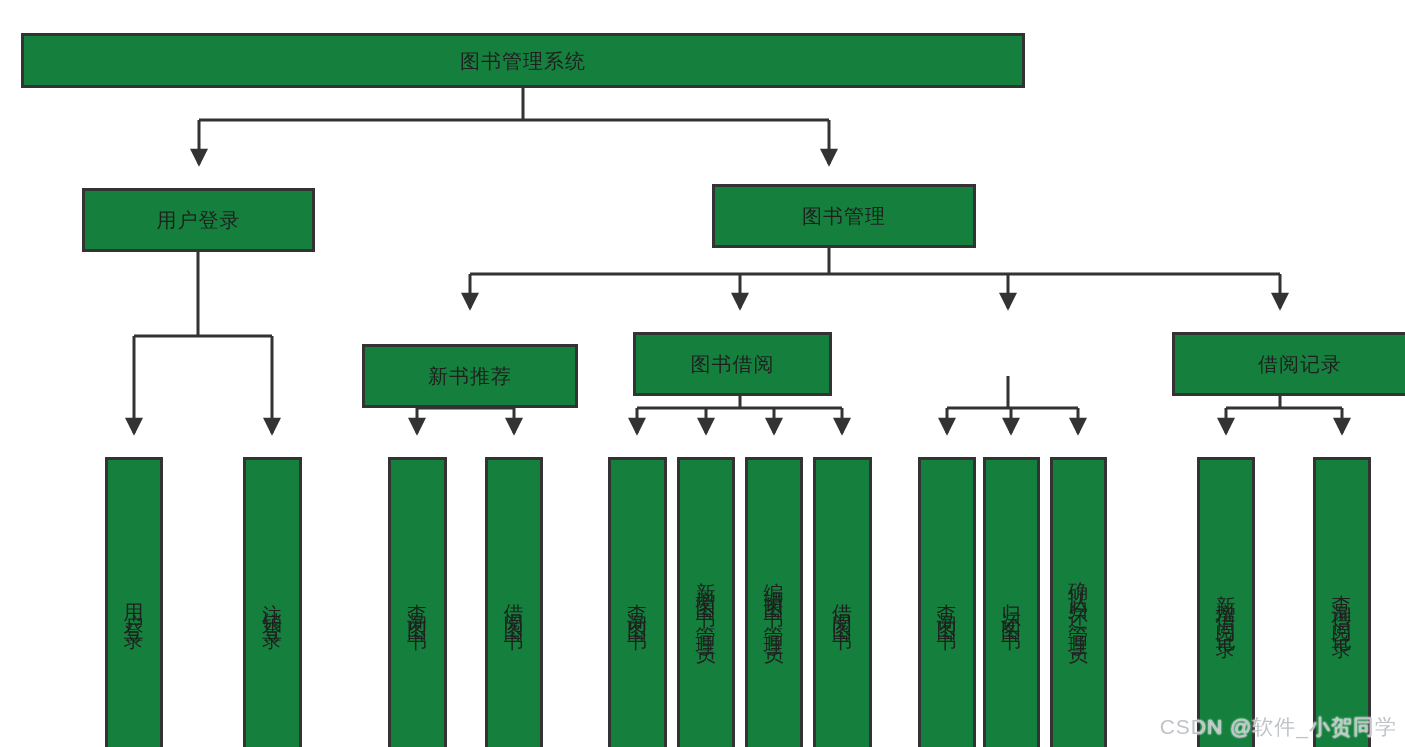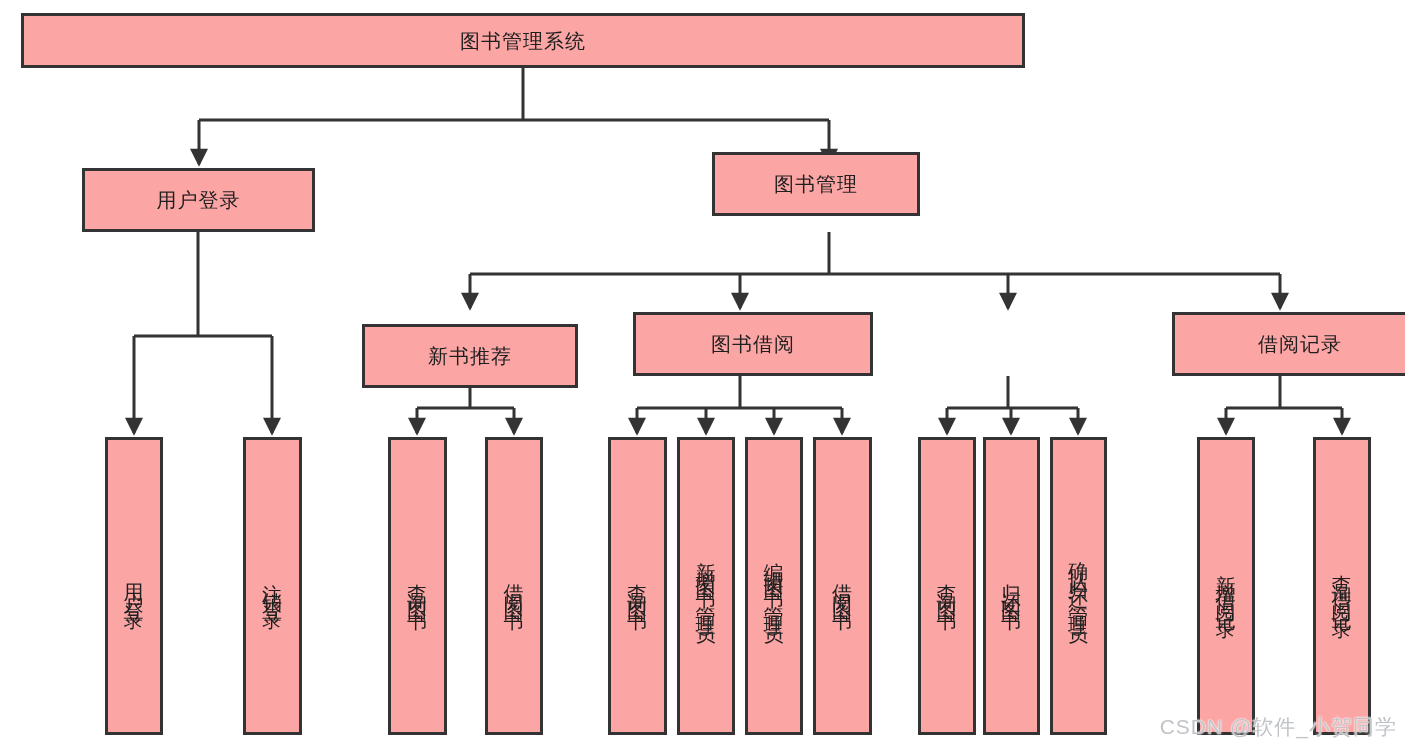"图书管理系统" .node { background: #fca5a5 -> #15803d; margin-top: none -> 20px }
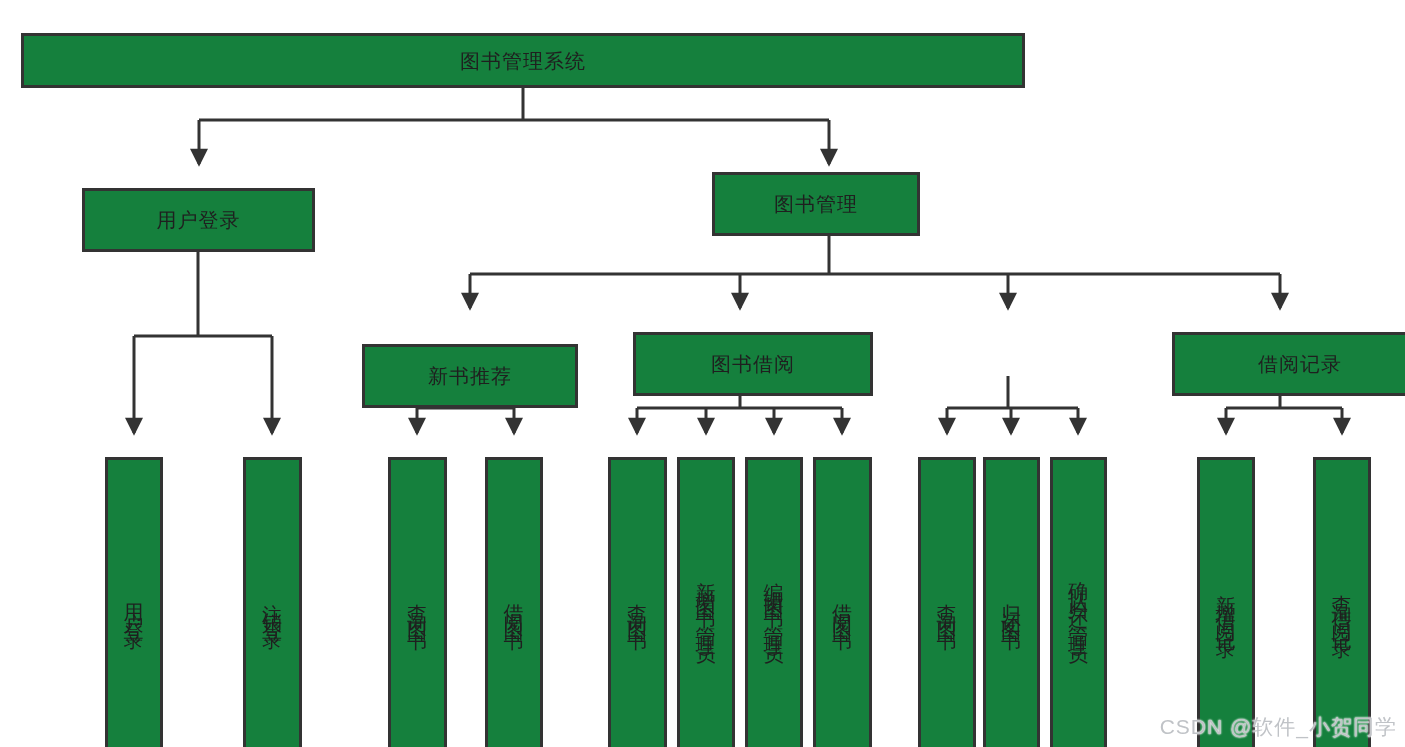"图书管理" div.node { top: 152px -> 164px; width: 208px -> 264px }
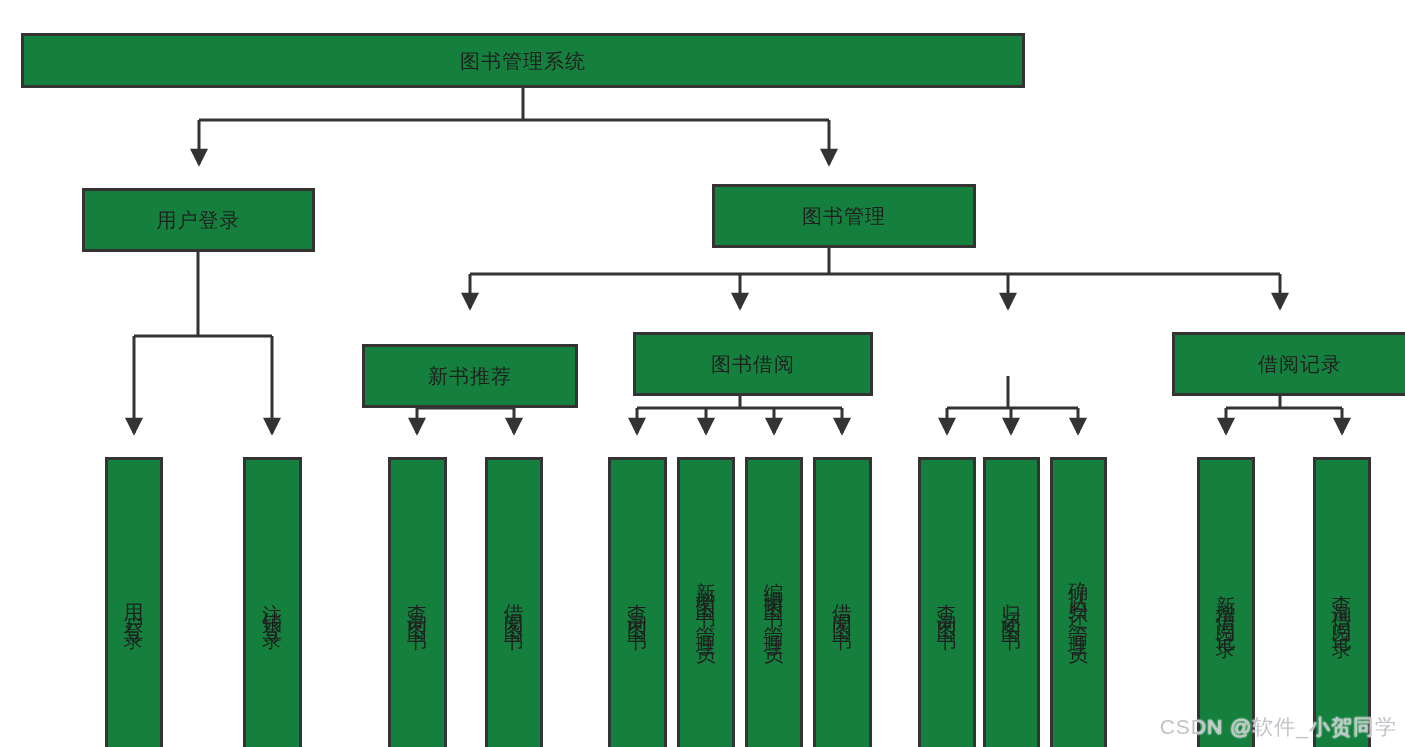"图书借阅" div.node { width: 240px -> 199px }
